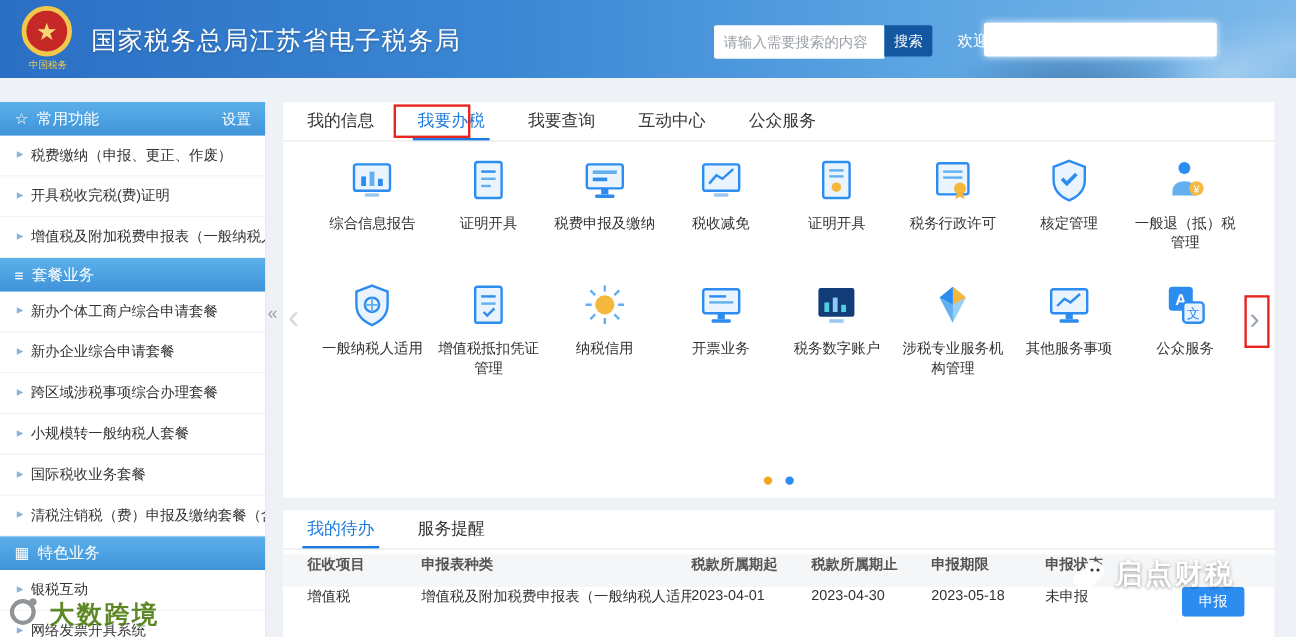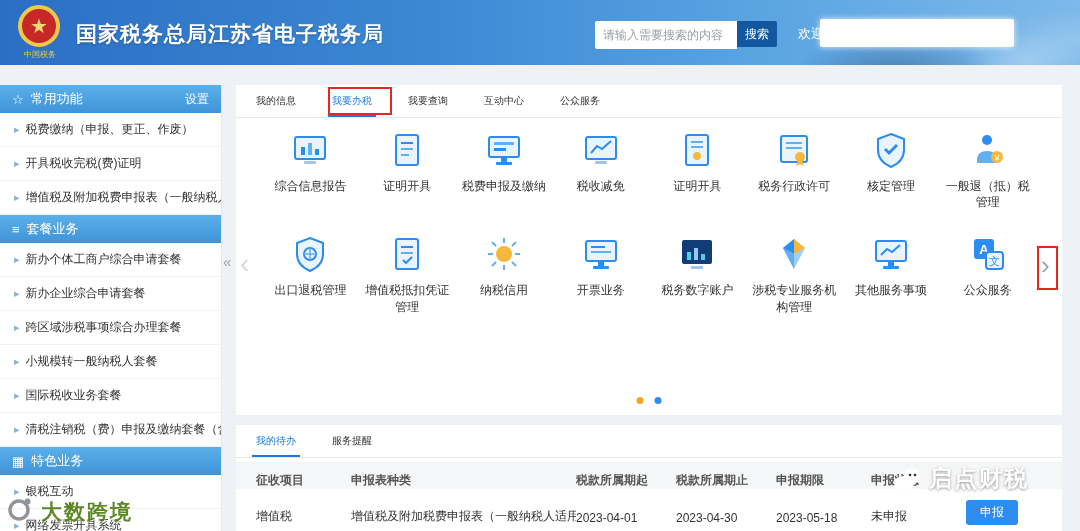"国家税务总局江苏省电子税务局" .header-title { font-weight: bold -> normal }
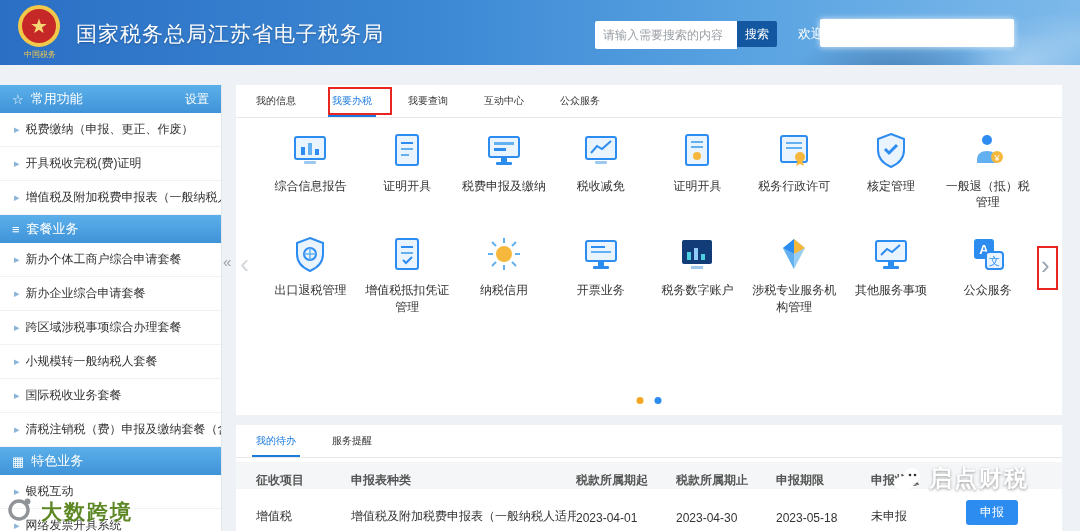"我的信息" .tab { font-size: 10px -> 14px }
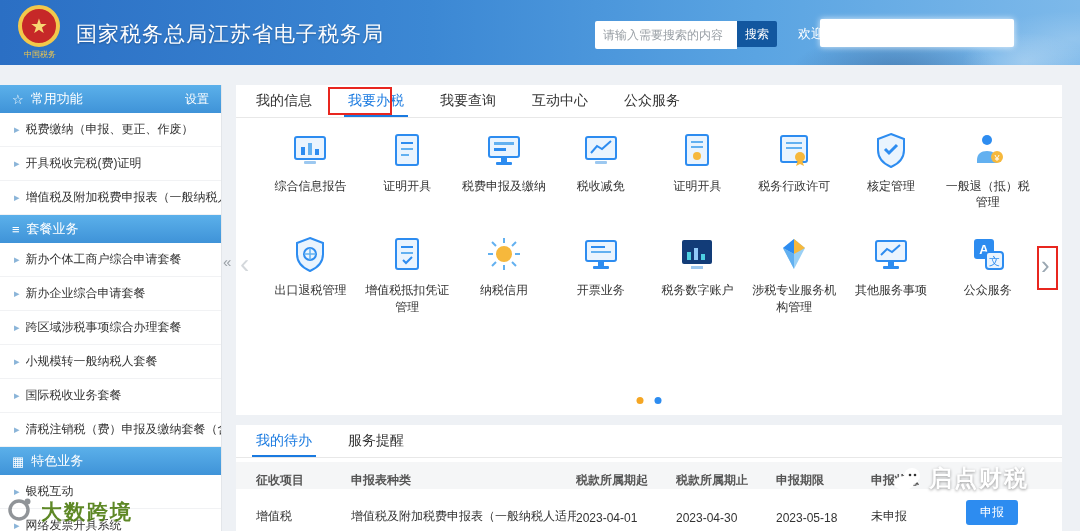"出口退税管理" div.svc-label { text: 出口退税管理 -> 一般纳税人适用 }
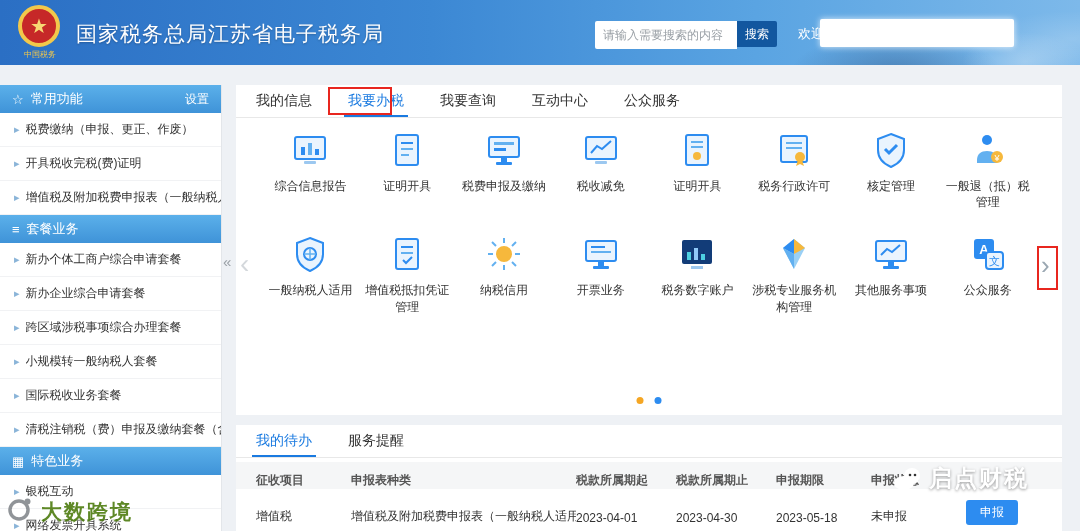"征收项目" .table-head, .table-row { align-items: flex-end -> flex-start }
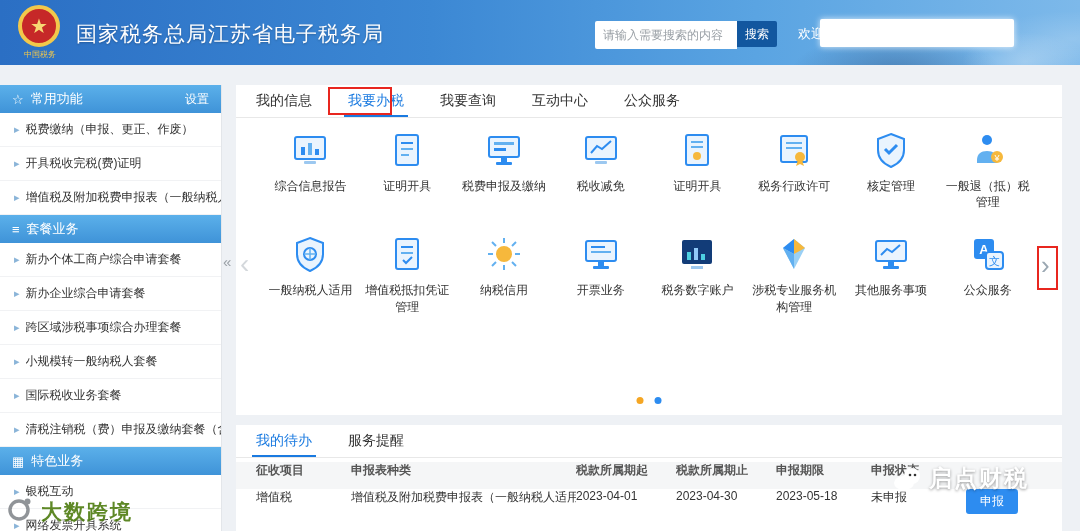"申报" .declare-btn { margin-left: none -> 19px }
